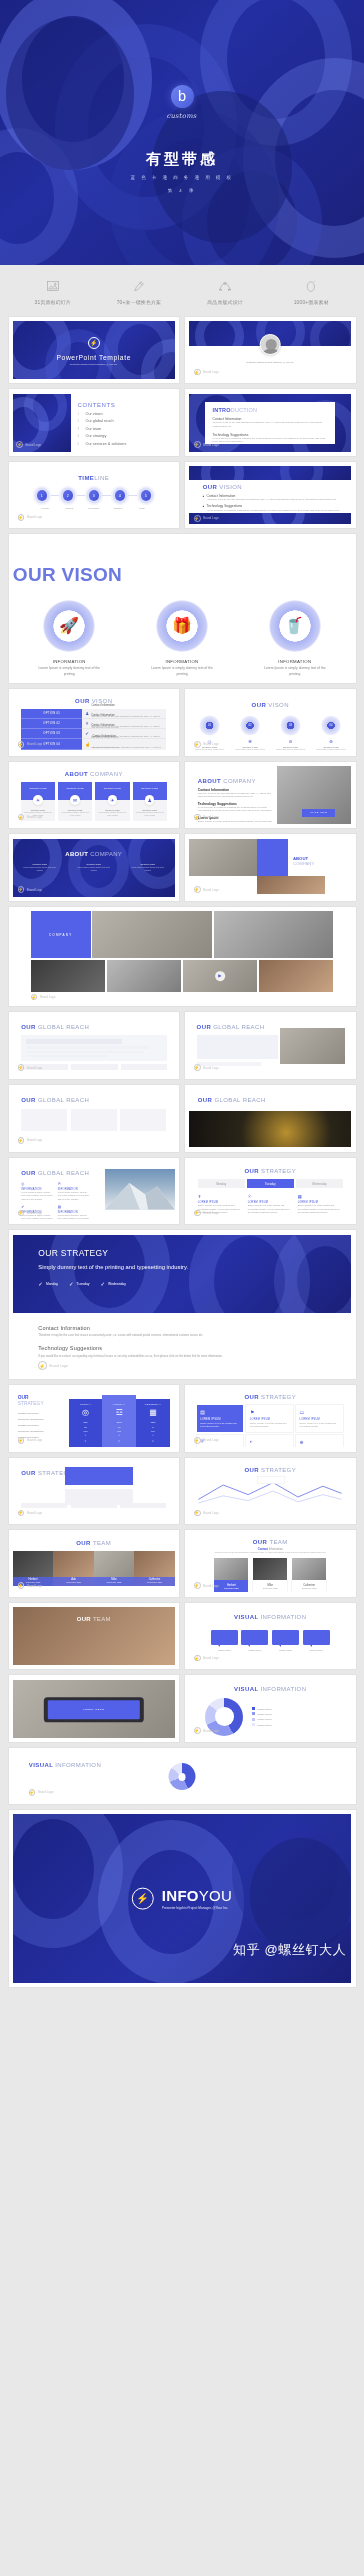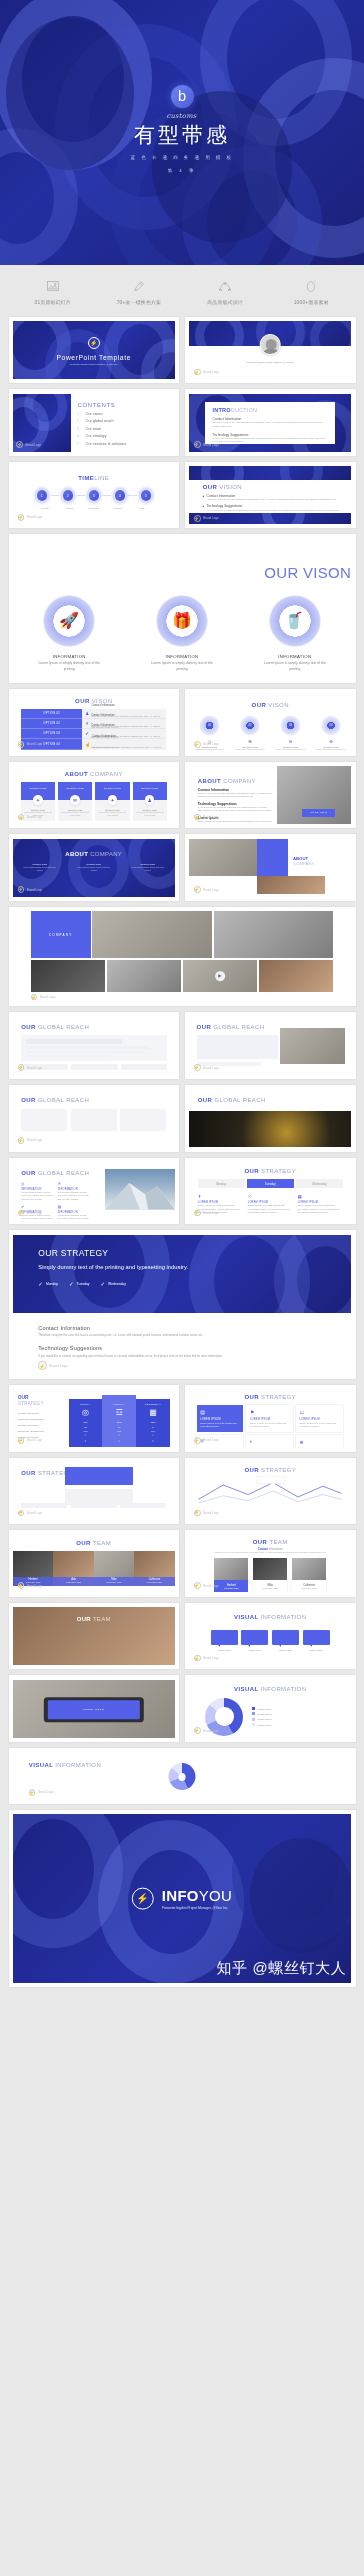"有型带感" .hero-title { font-size: 21px -> 15px; font-weight: 400 -> 700; margin-top: 1px -> 30px }
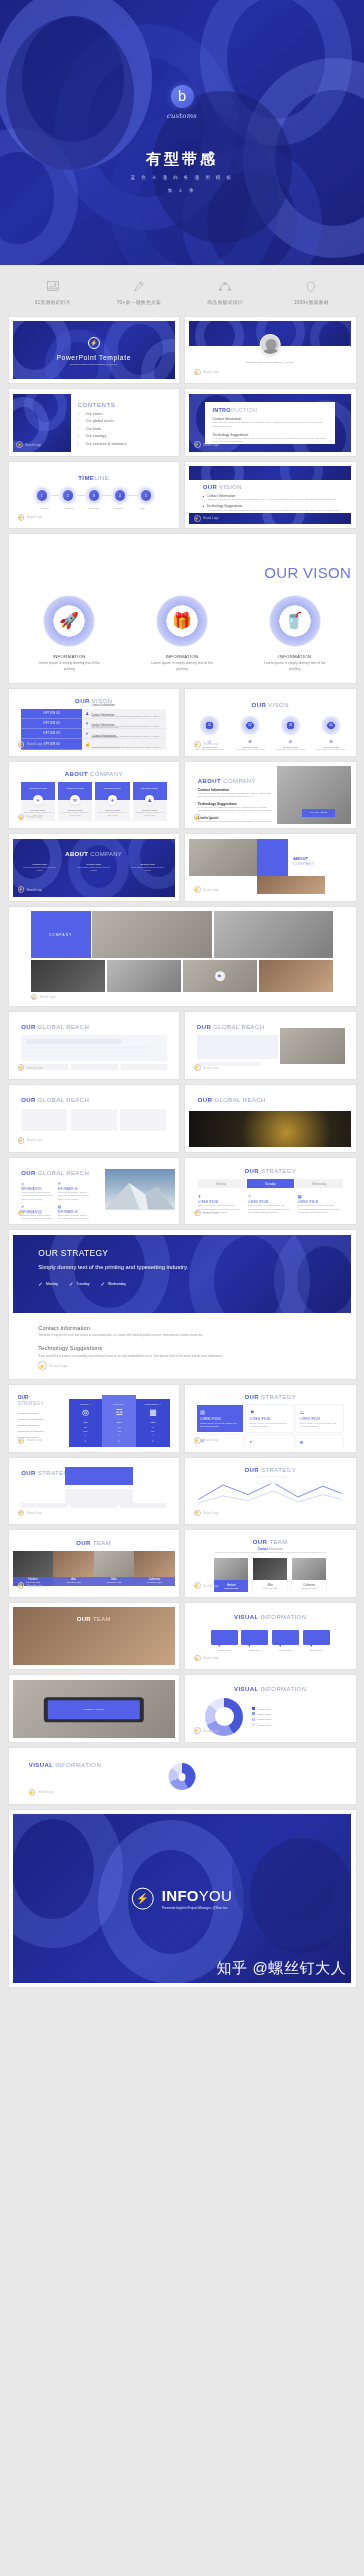"OUR VISON" div { font-size: 15px -> 19px; font-weight: 400 -> 700; text-align: right -> left }
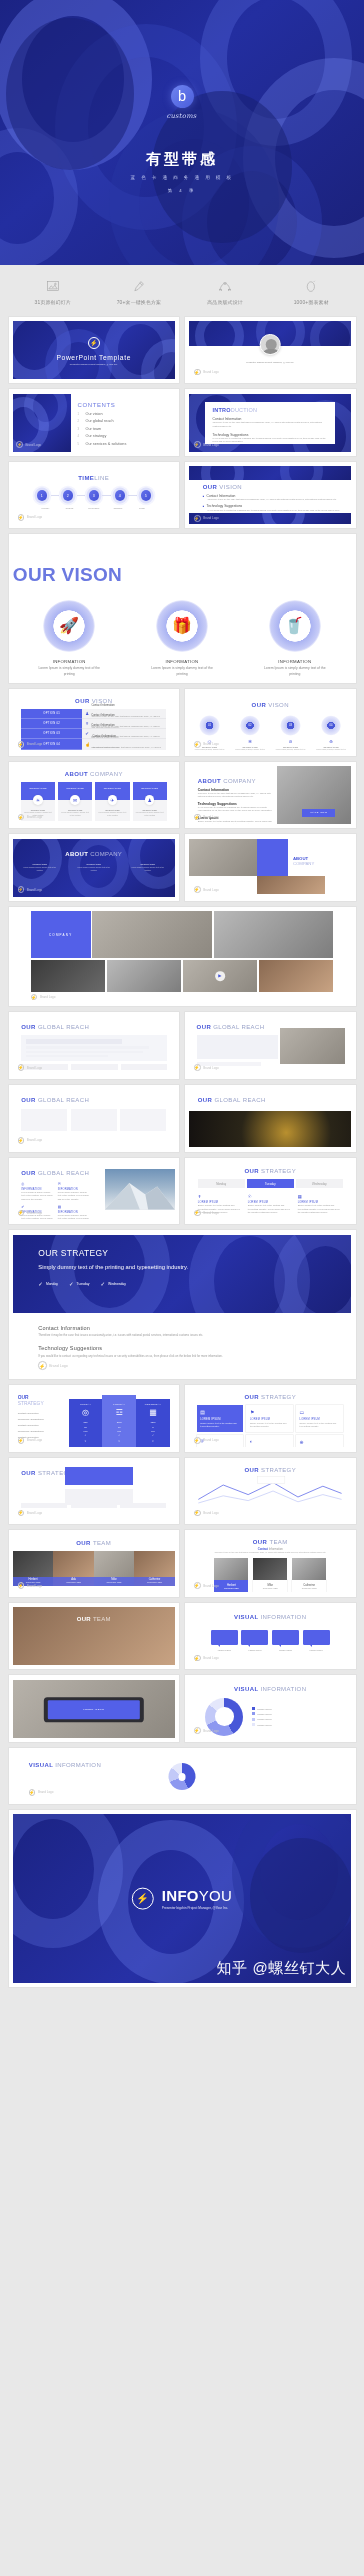"知乎 @螺丝钉大人" .watermark { bottom: 5px -> 24px; font-size: 15px -> 13px }
